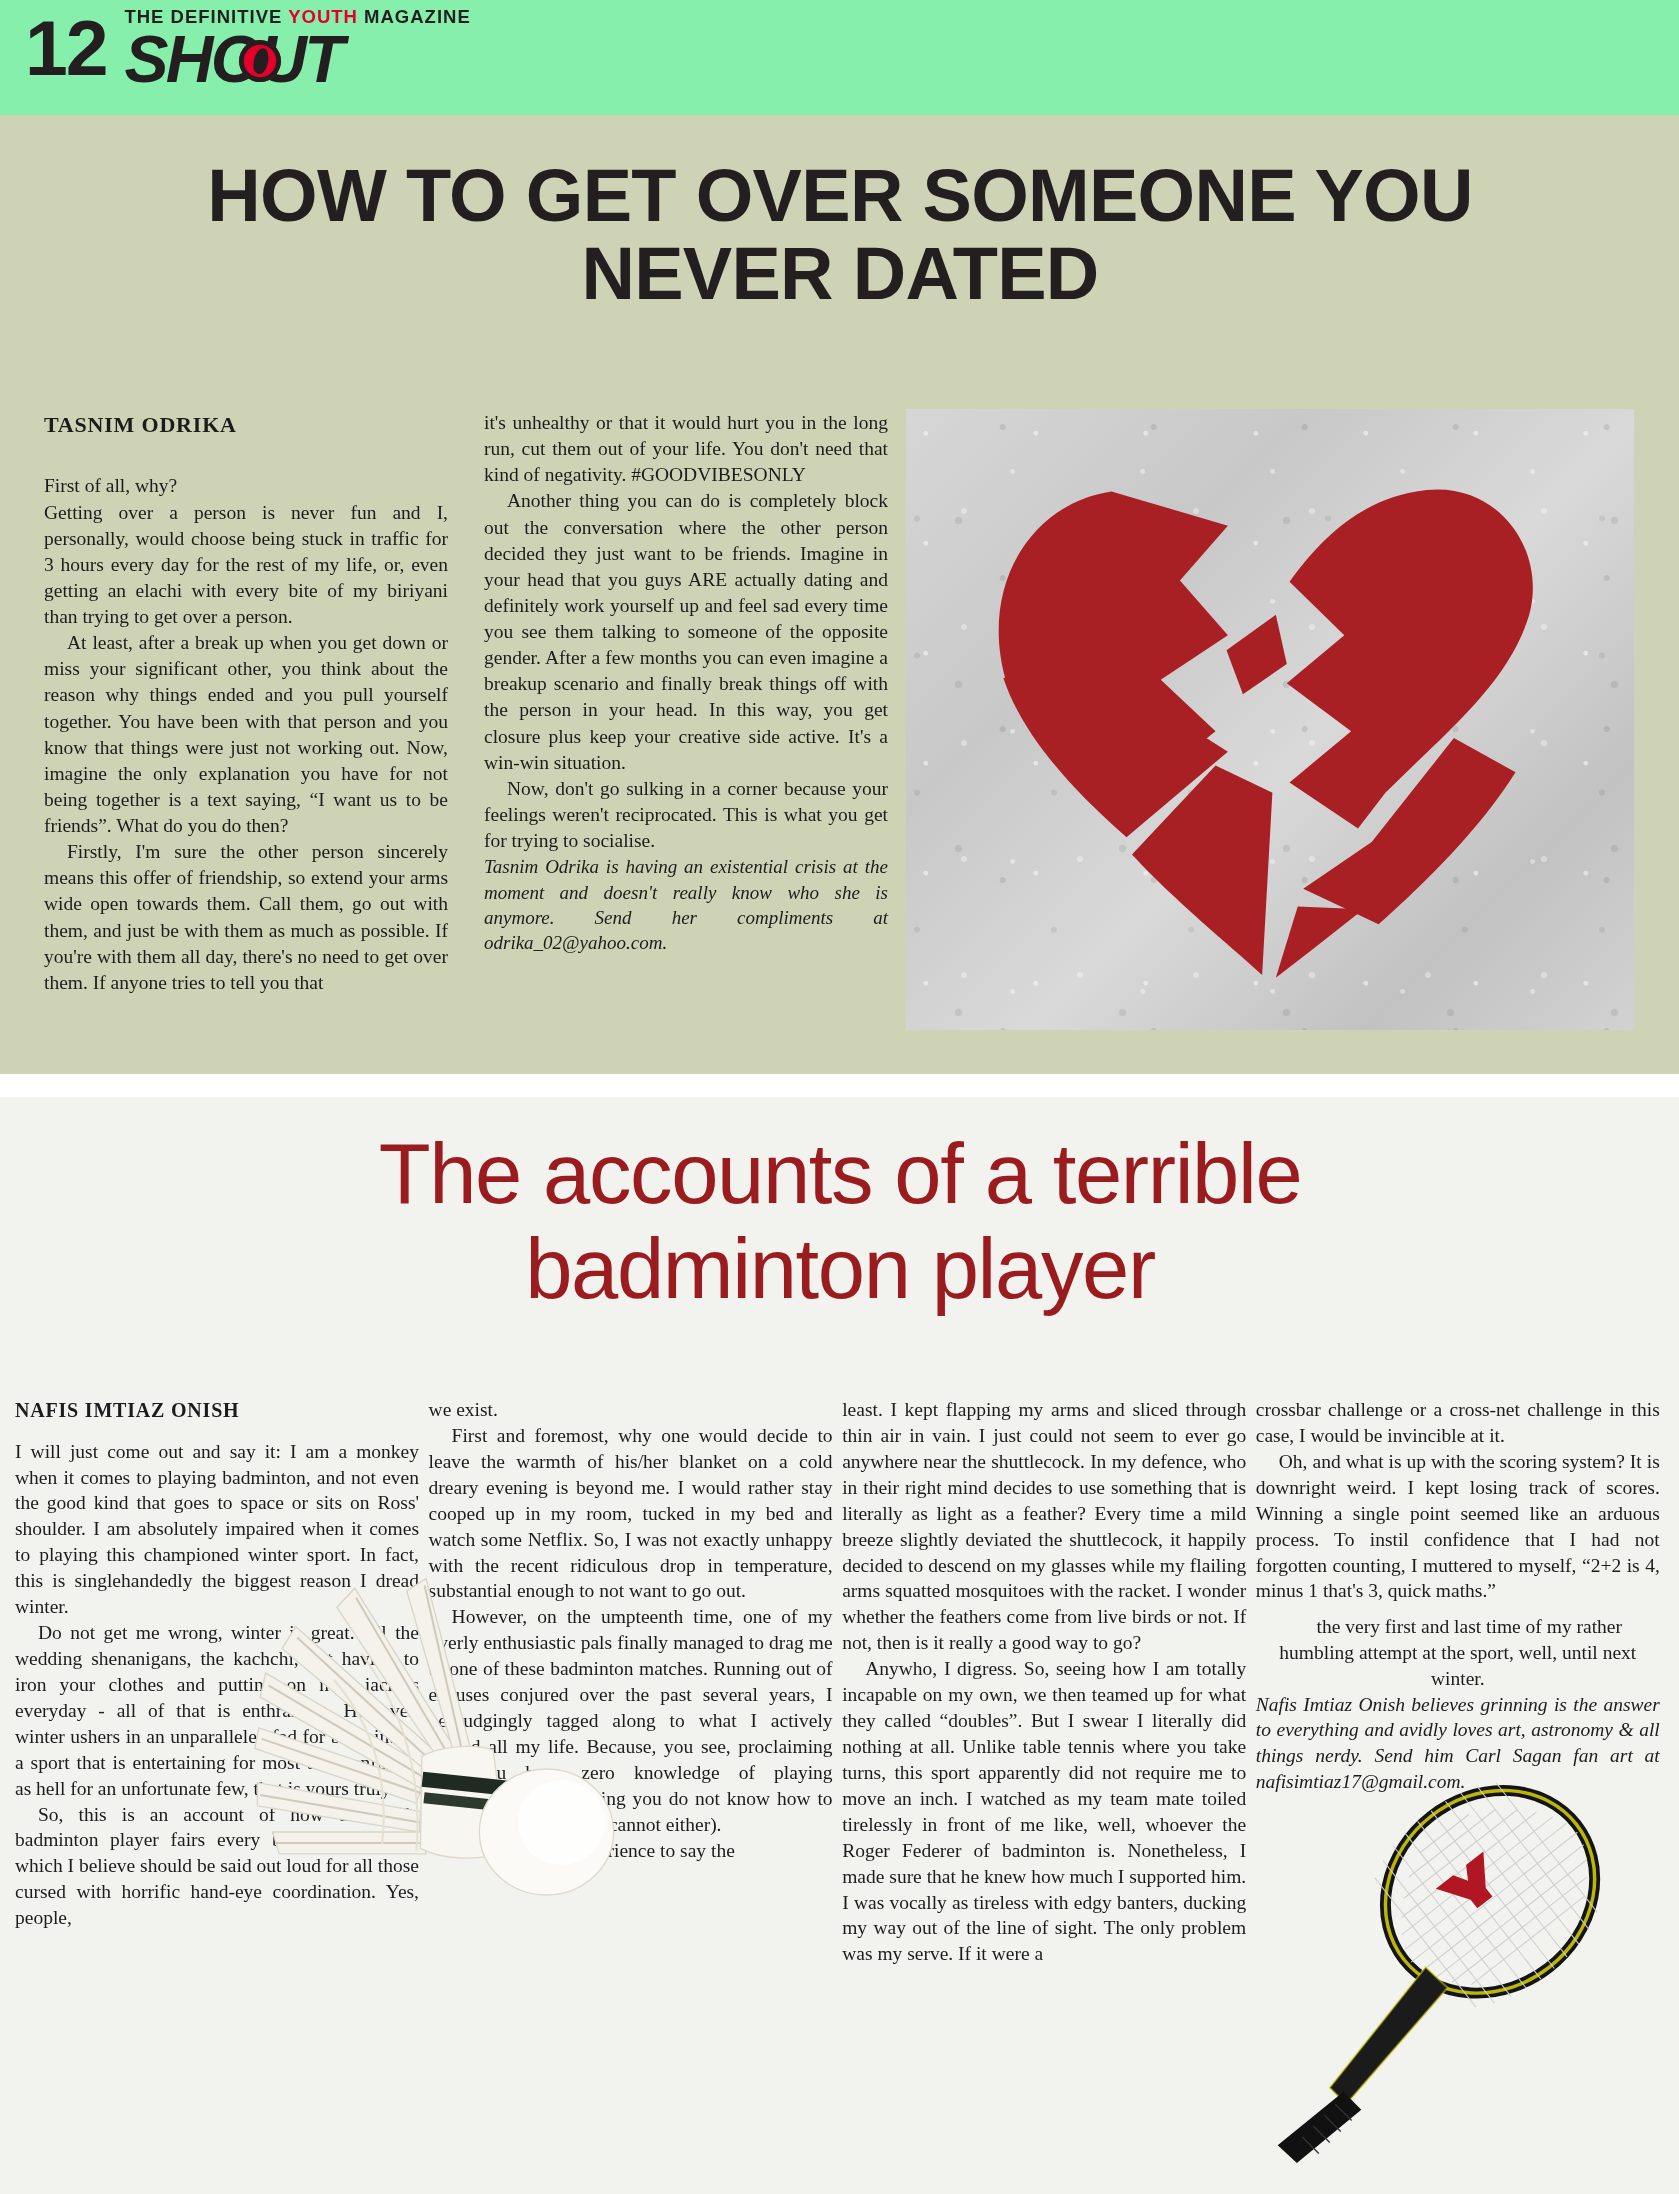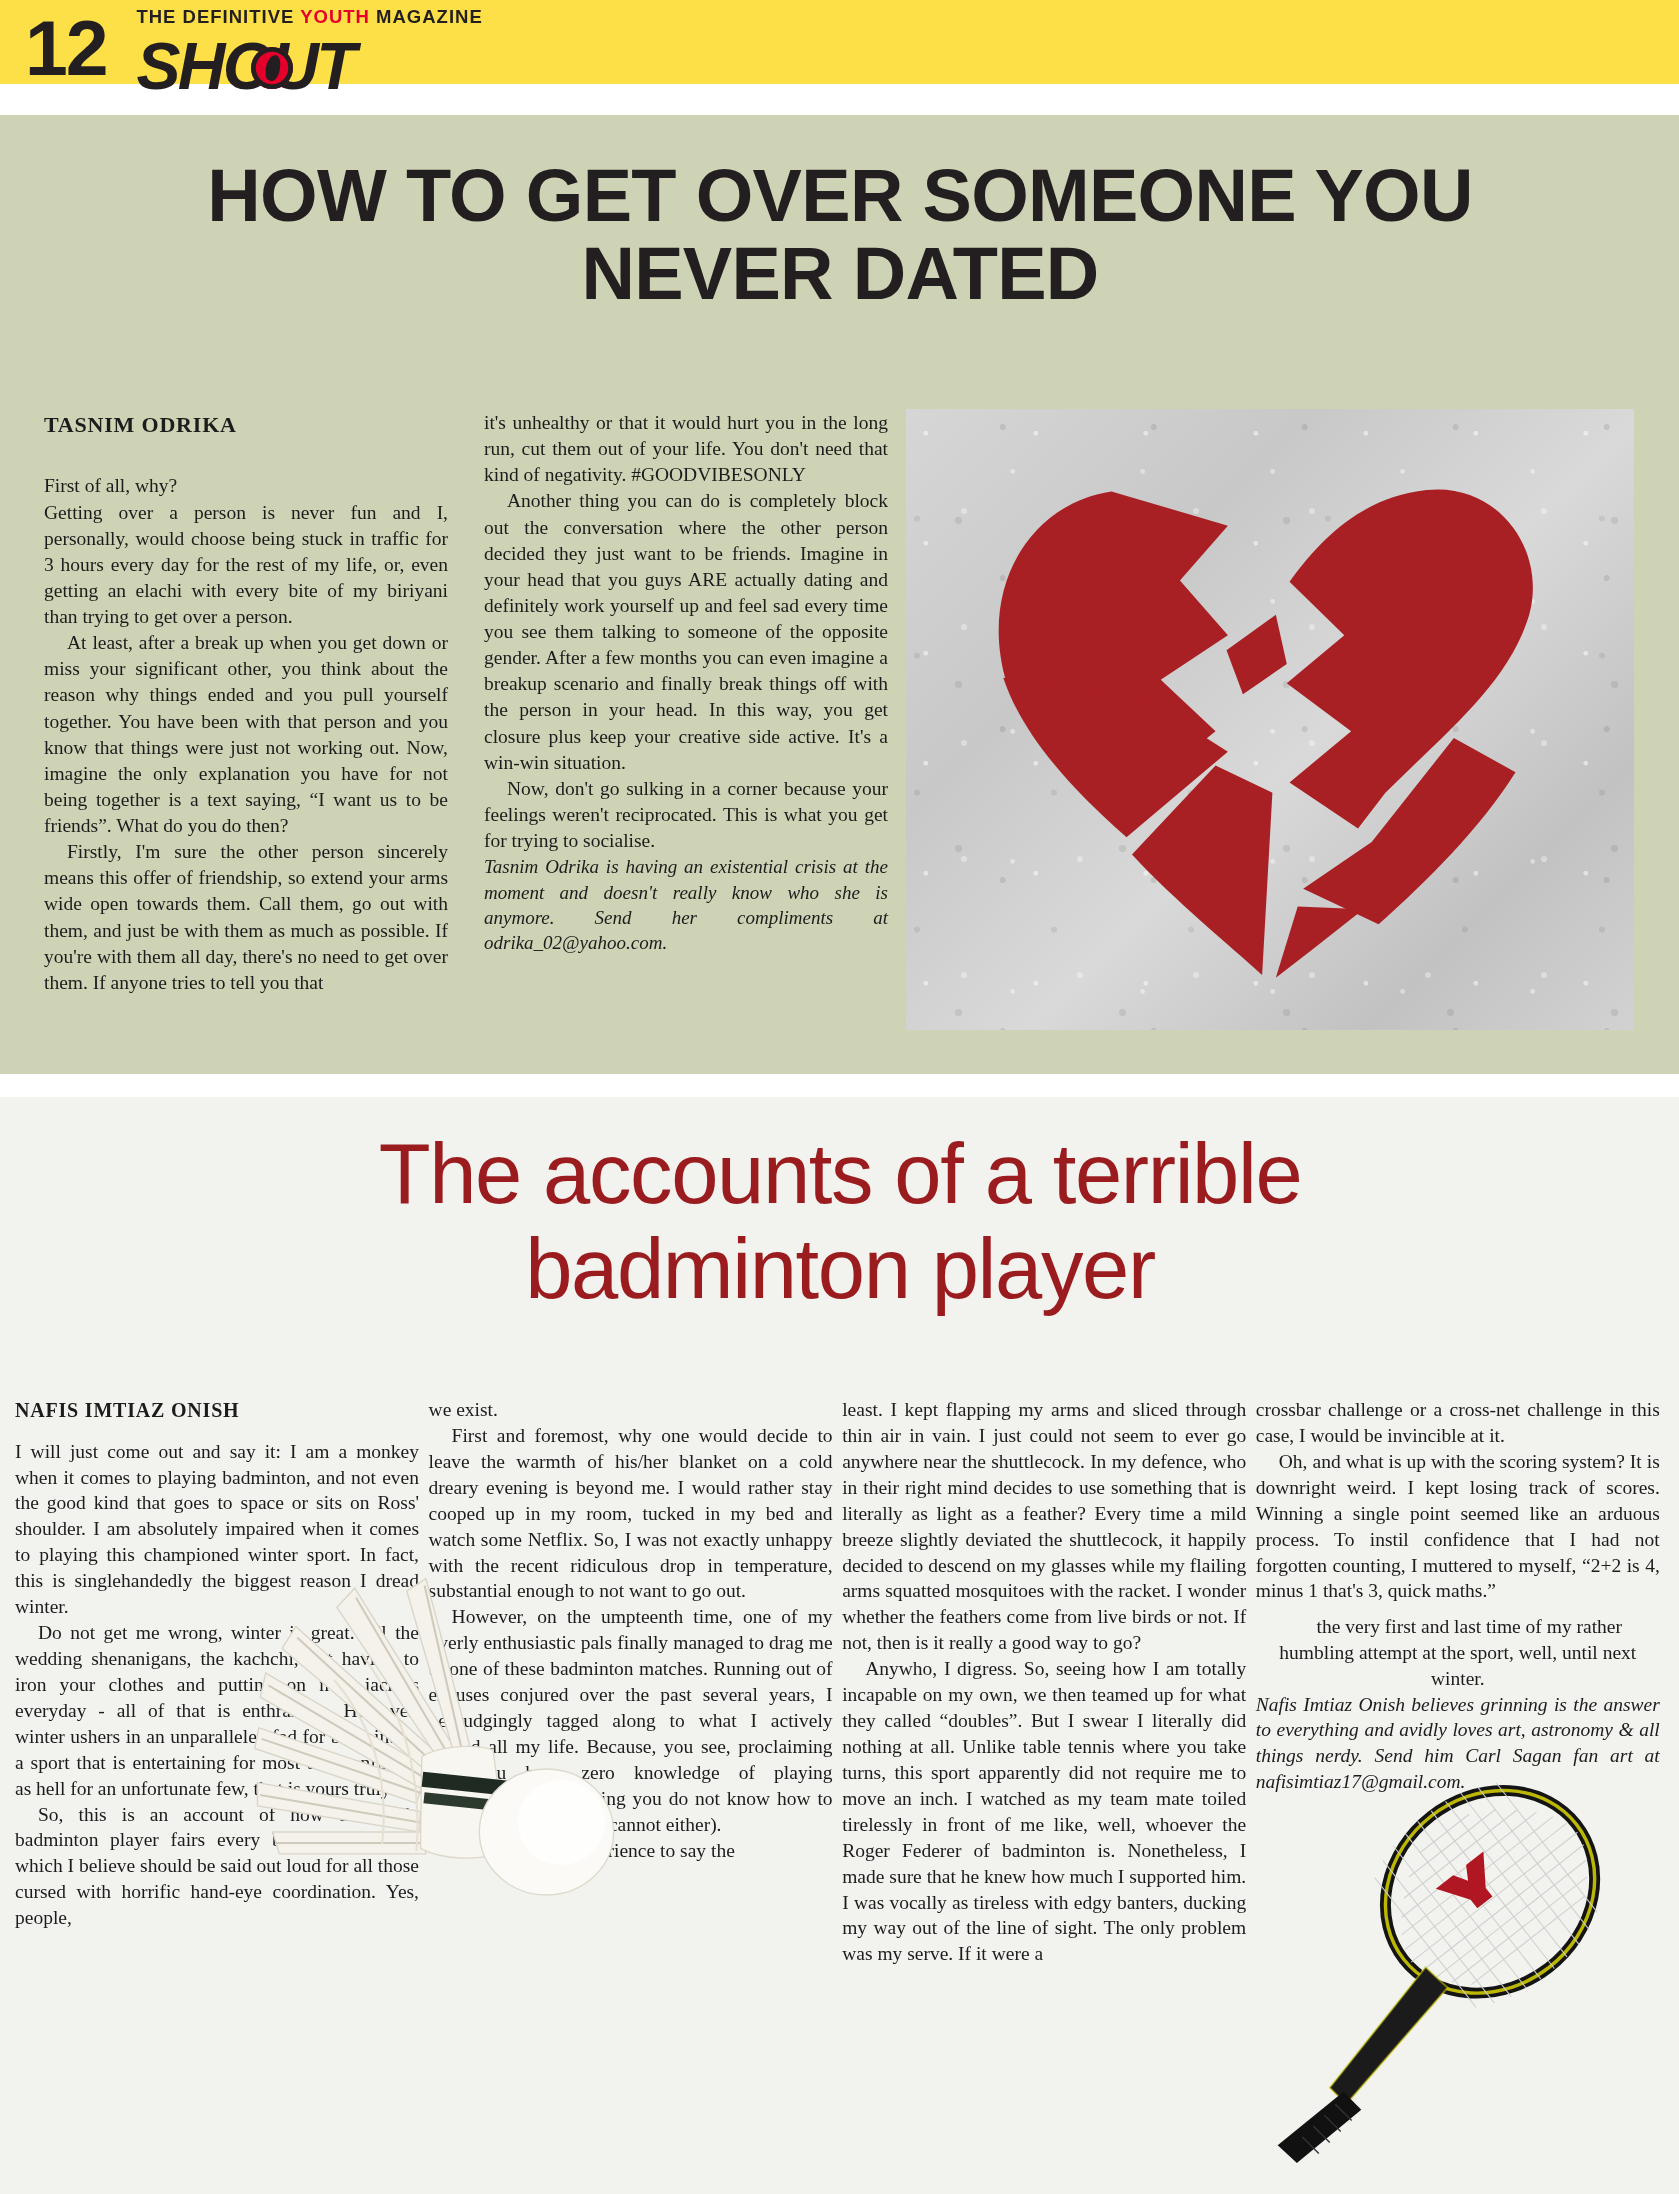"12" .masthead { background: #fde047 -> #86efac; gap: 12px -> none; height: 84px -> 115px }
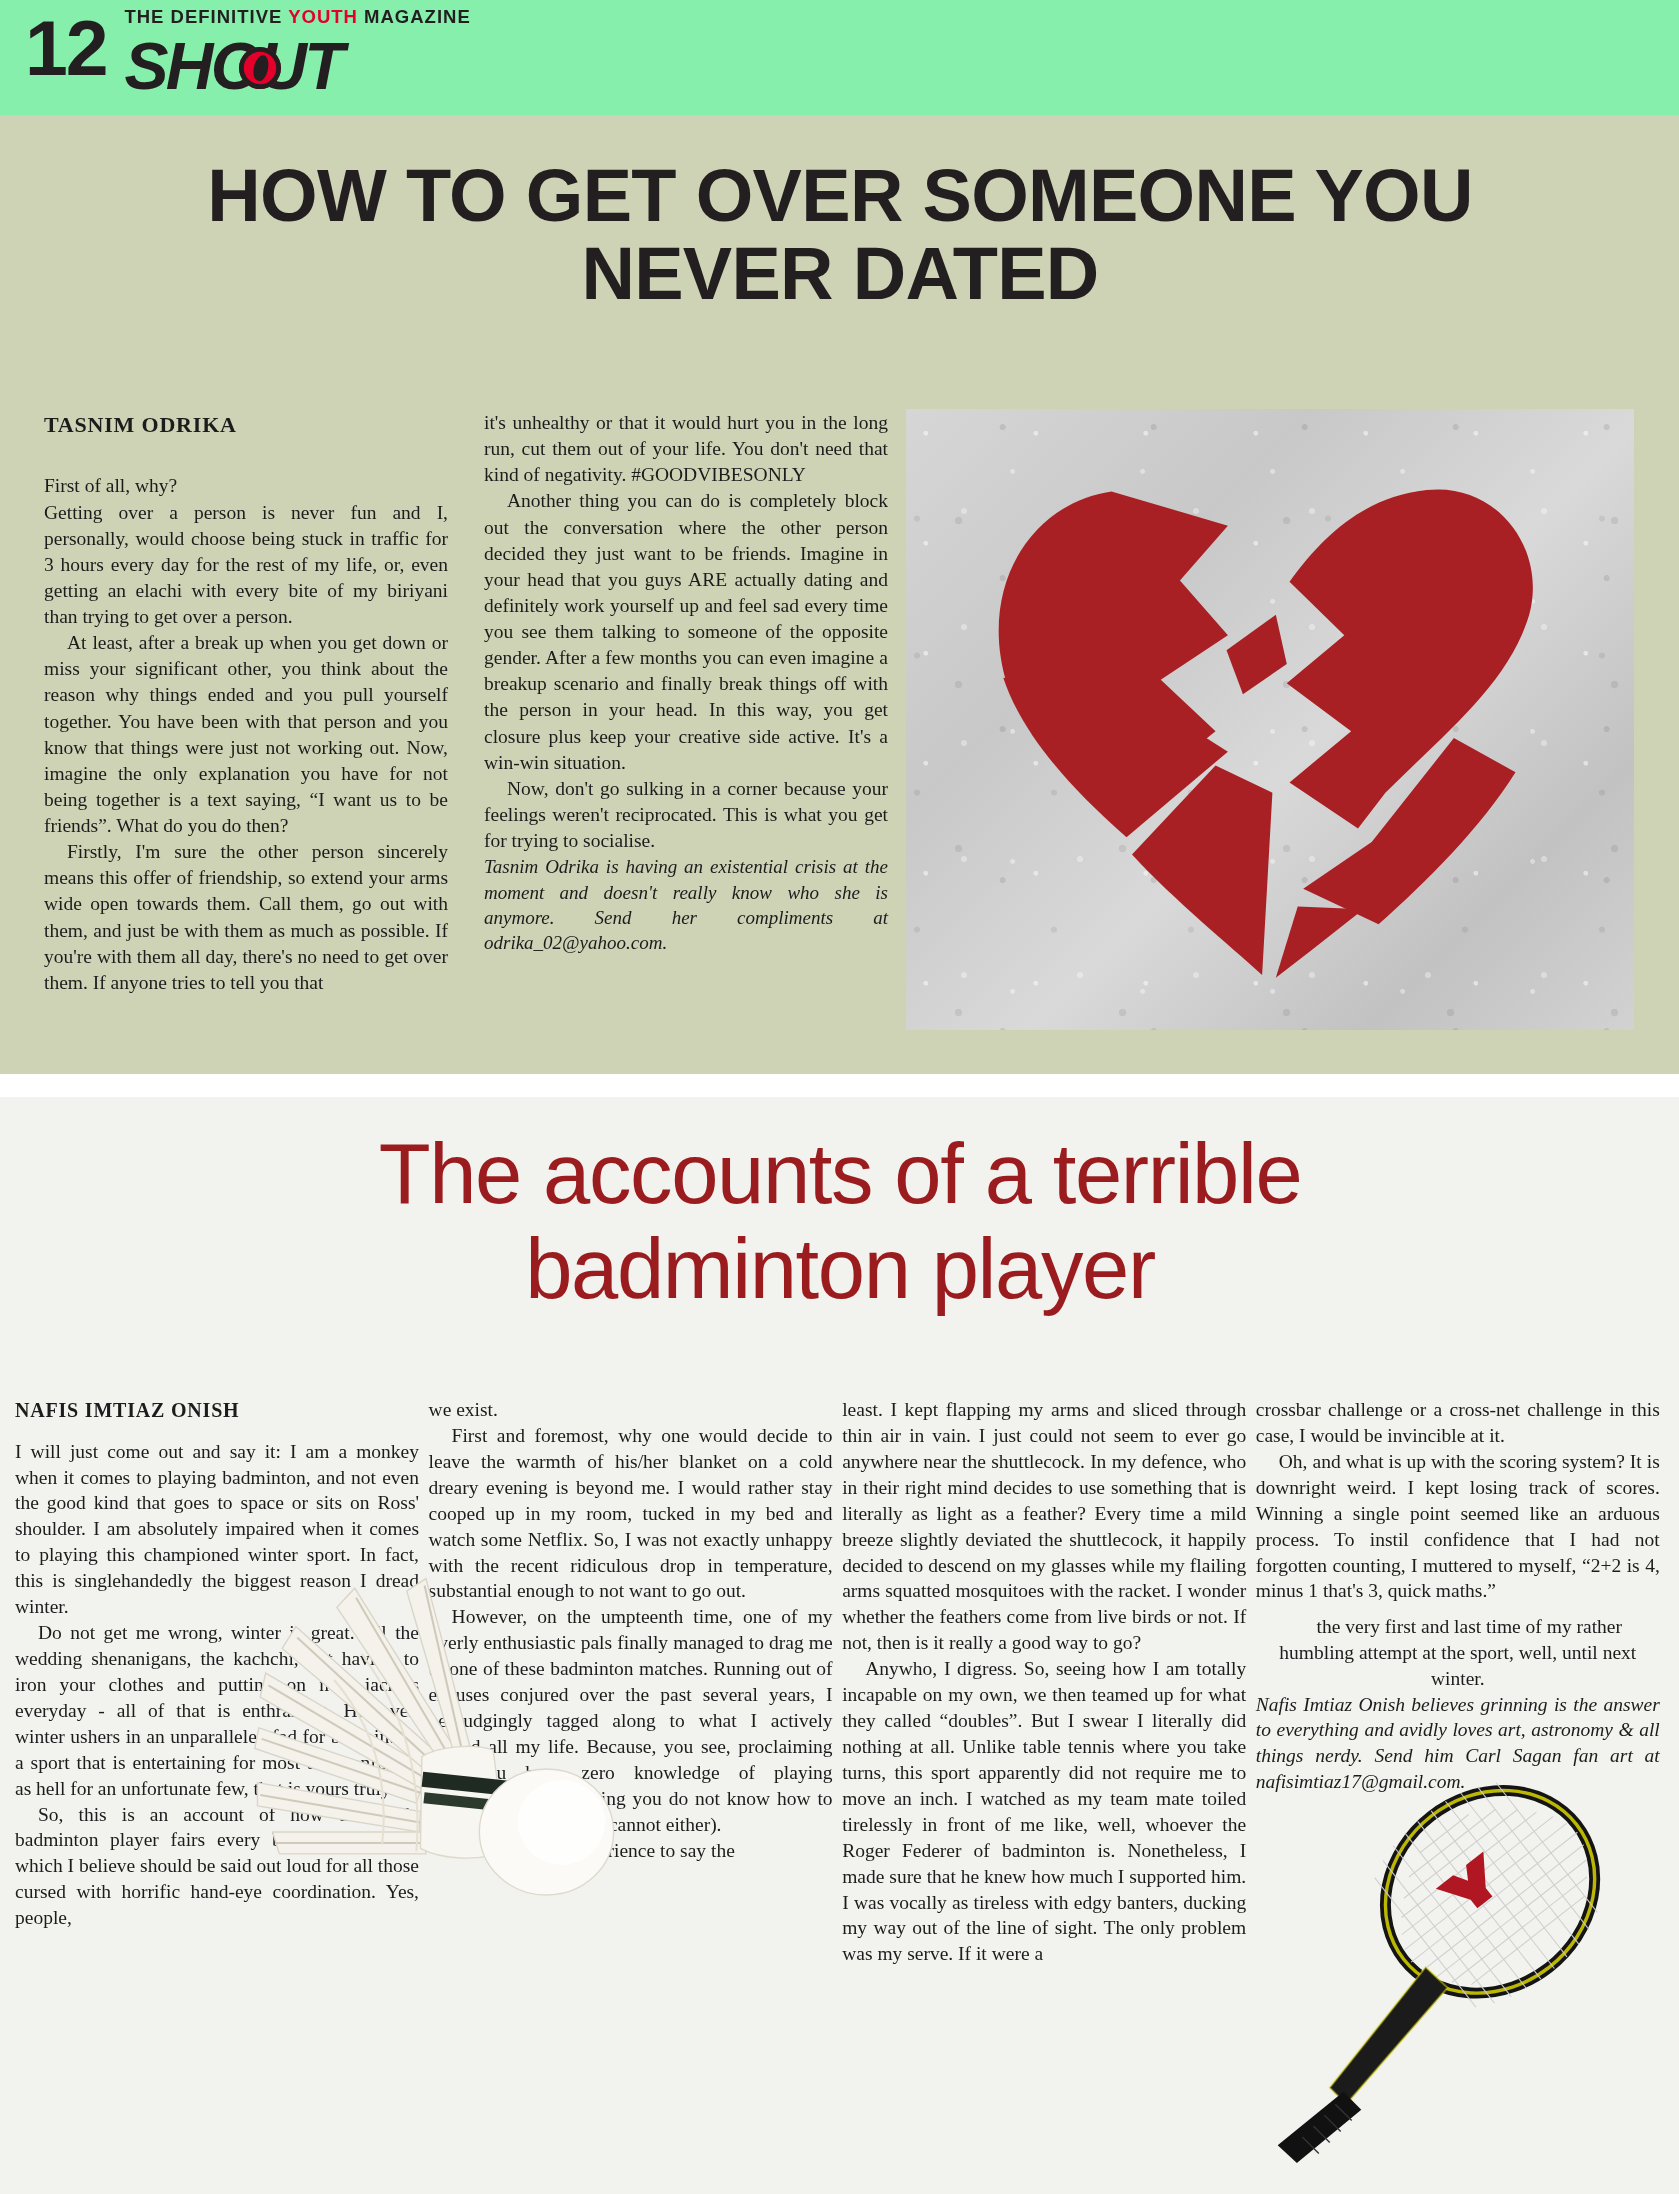"SHOUT" .mast-logo { margin-top: 7px -> 0 }
